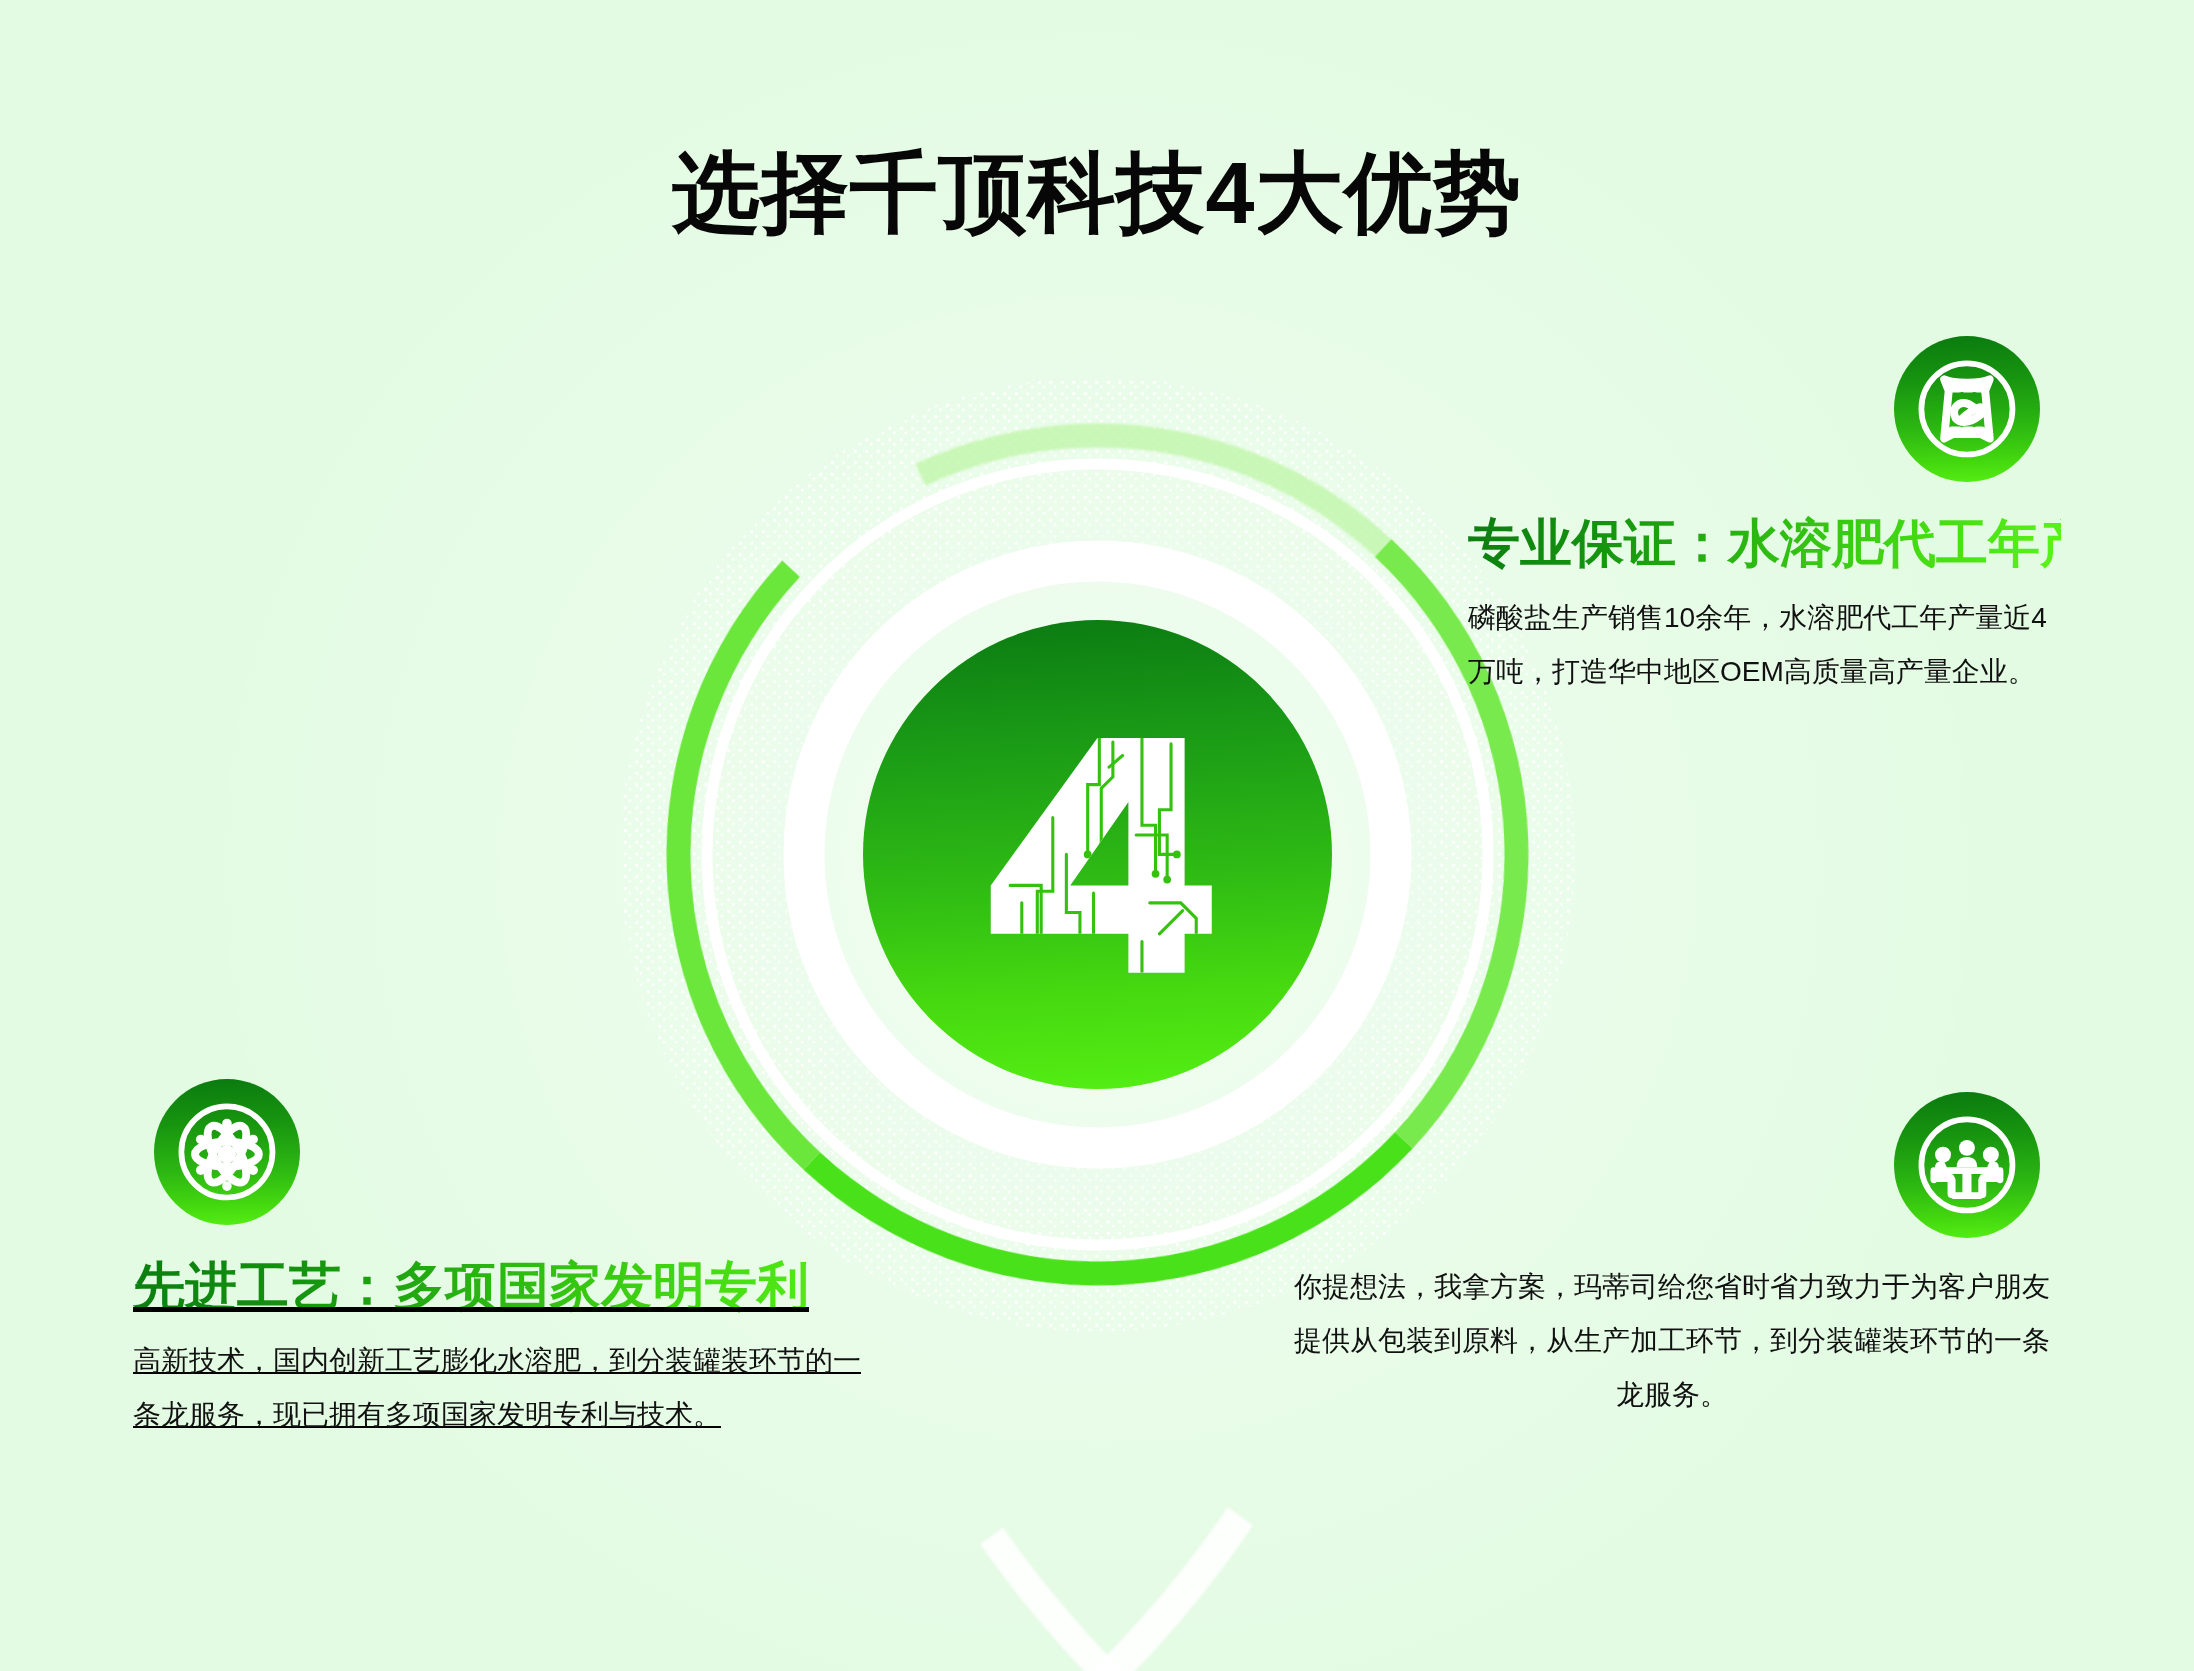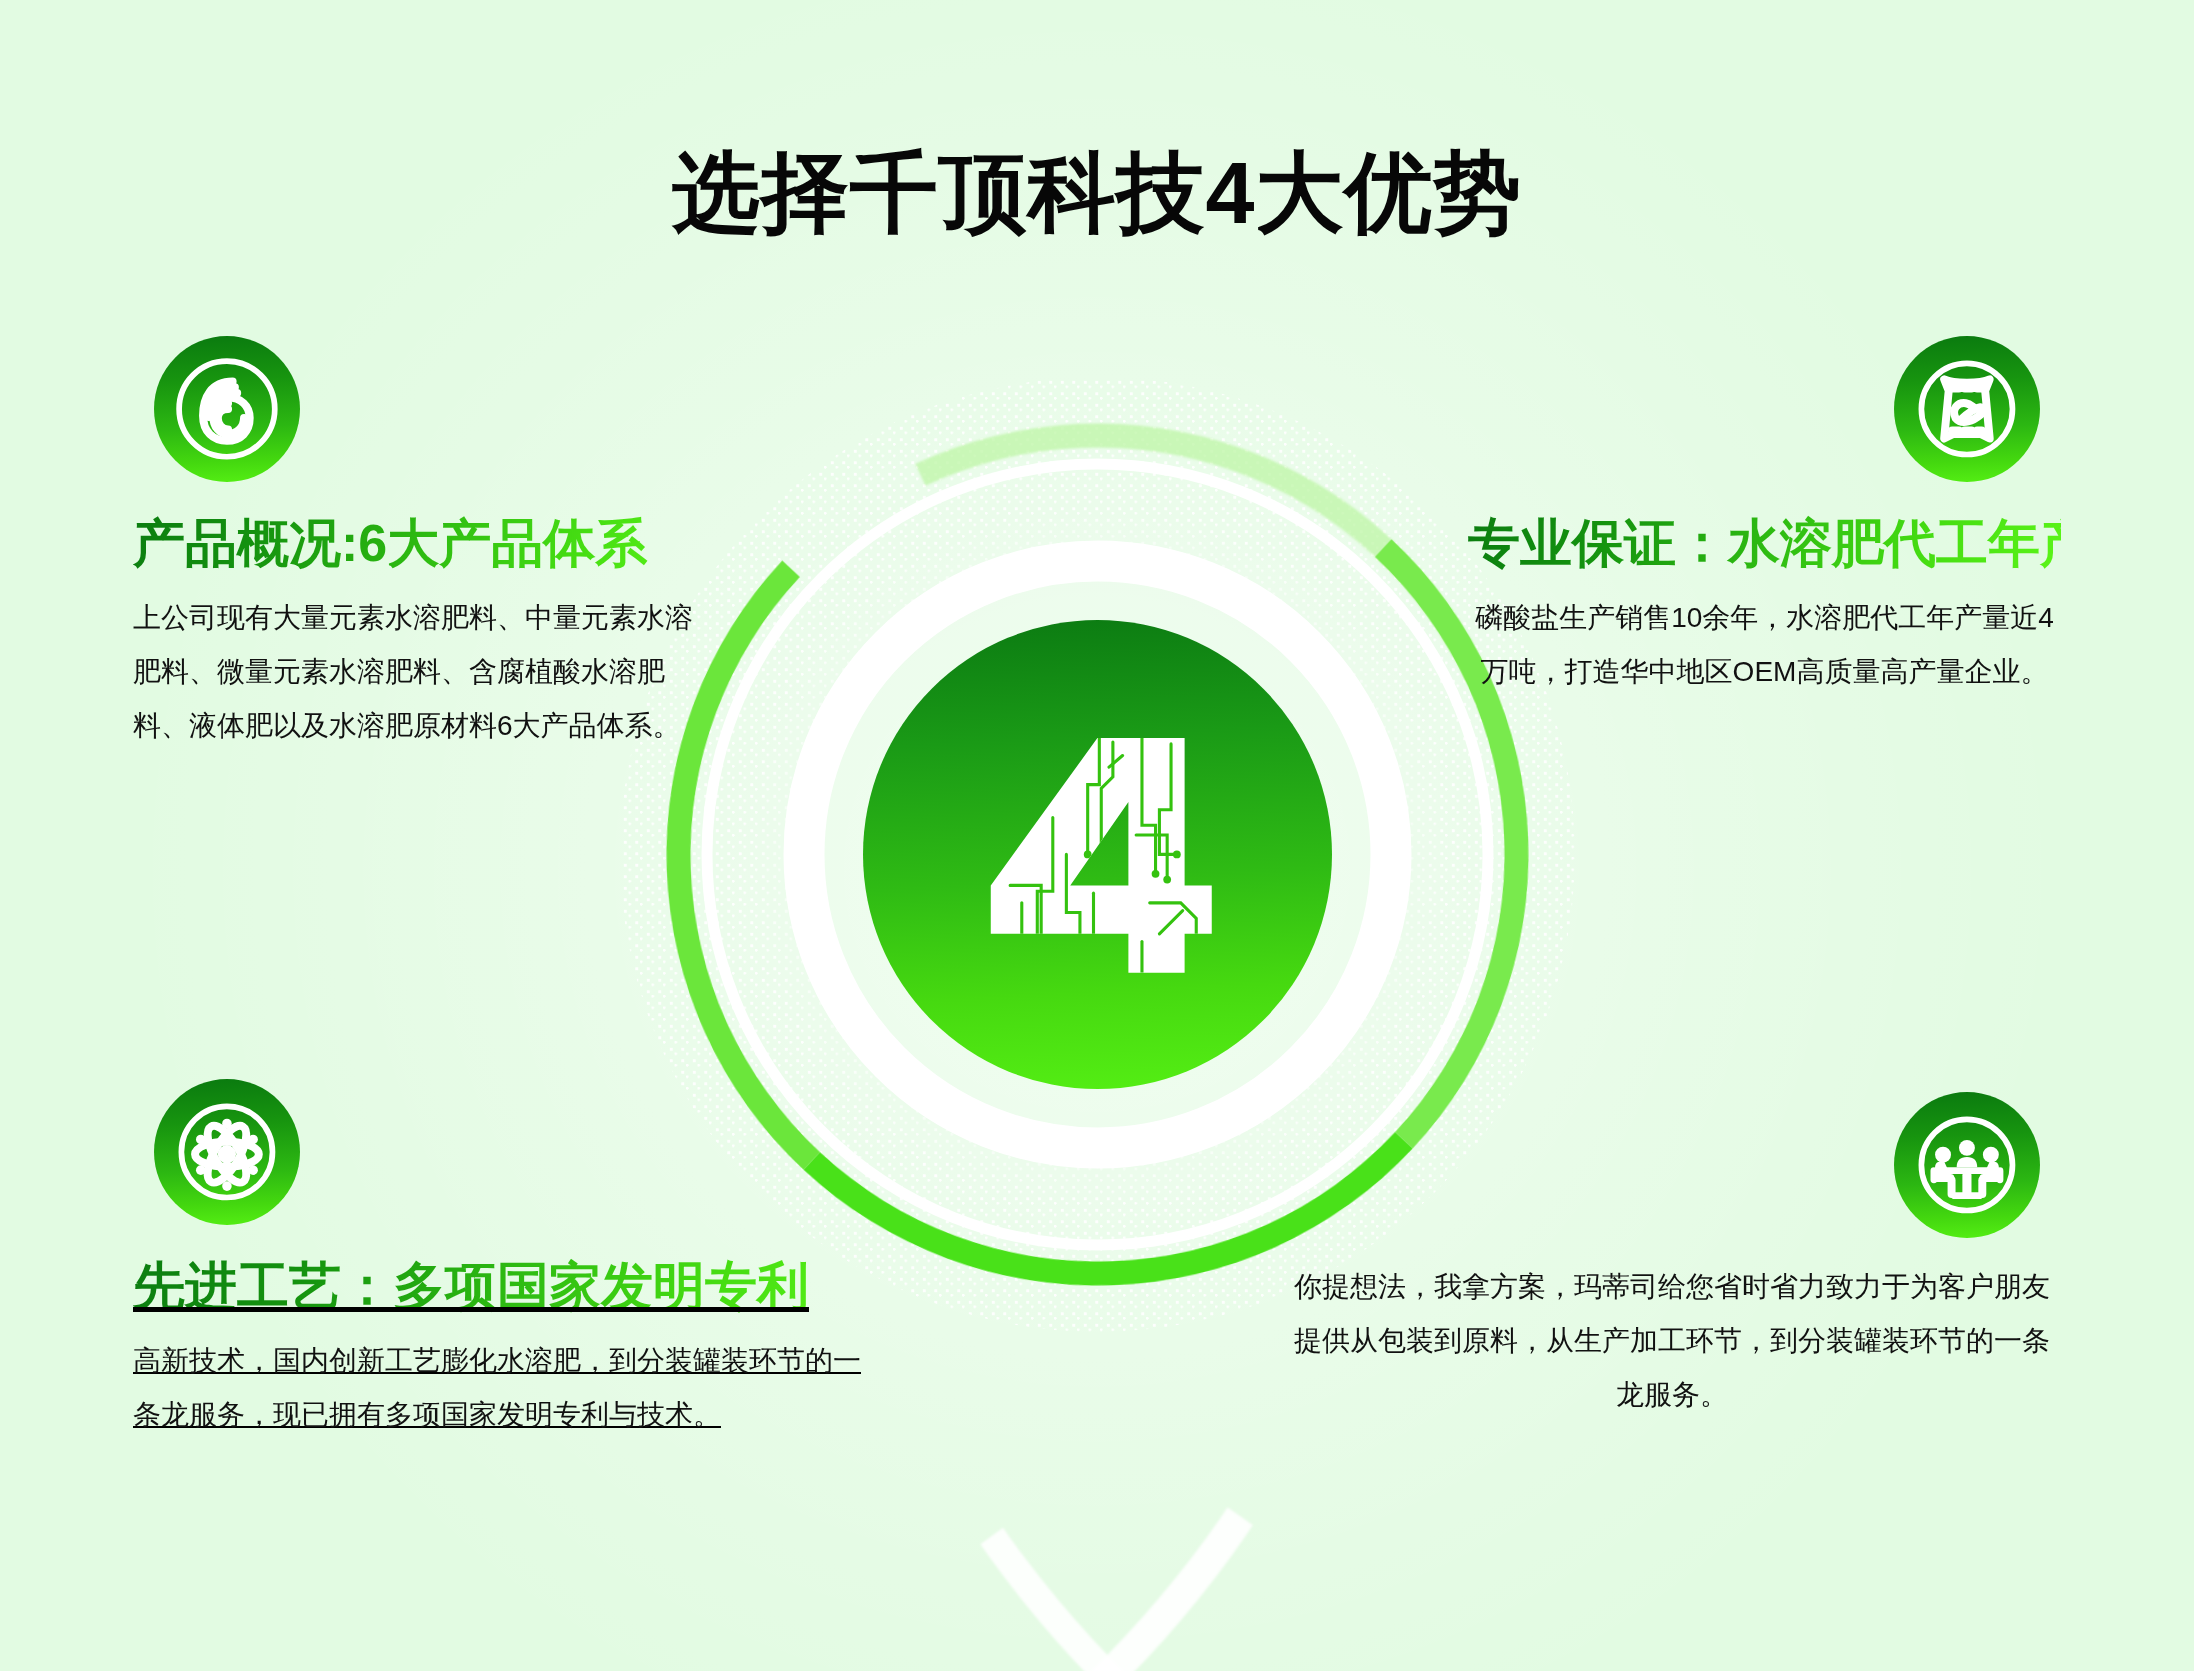"产品概况:6大产品体系" div.feature { html: <div> <div> <svg> <circle></circle> <g> <path></path> <path></path> <path></path> <path></path> <path></path> </g> </svg> </div> <div> <h3>产品概况:6大产品体系</h3> <p>上公司现有大量元素水溶肥料、中量元素水溶肥料、微量元素水溶肥料、含腐植酸水溶肥料、液体肥以及水溶肥原材料6大产品体系。</p> </div> </div> -> none }
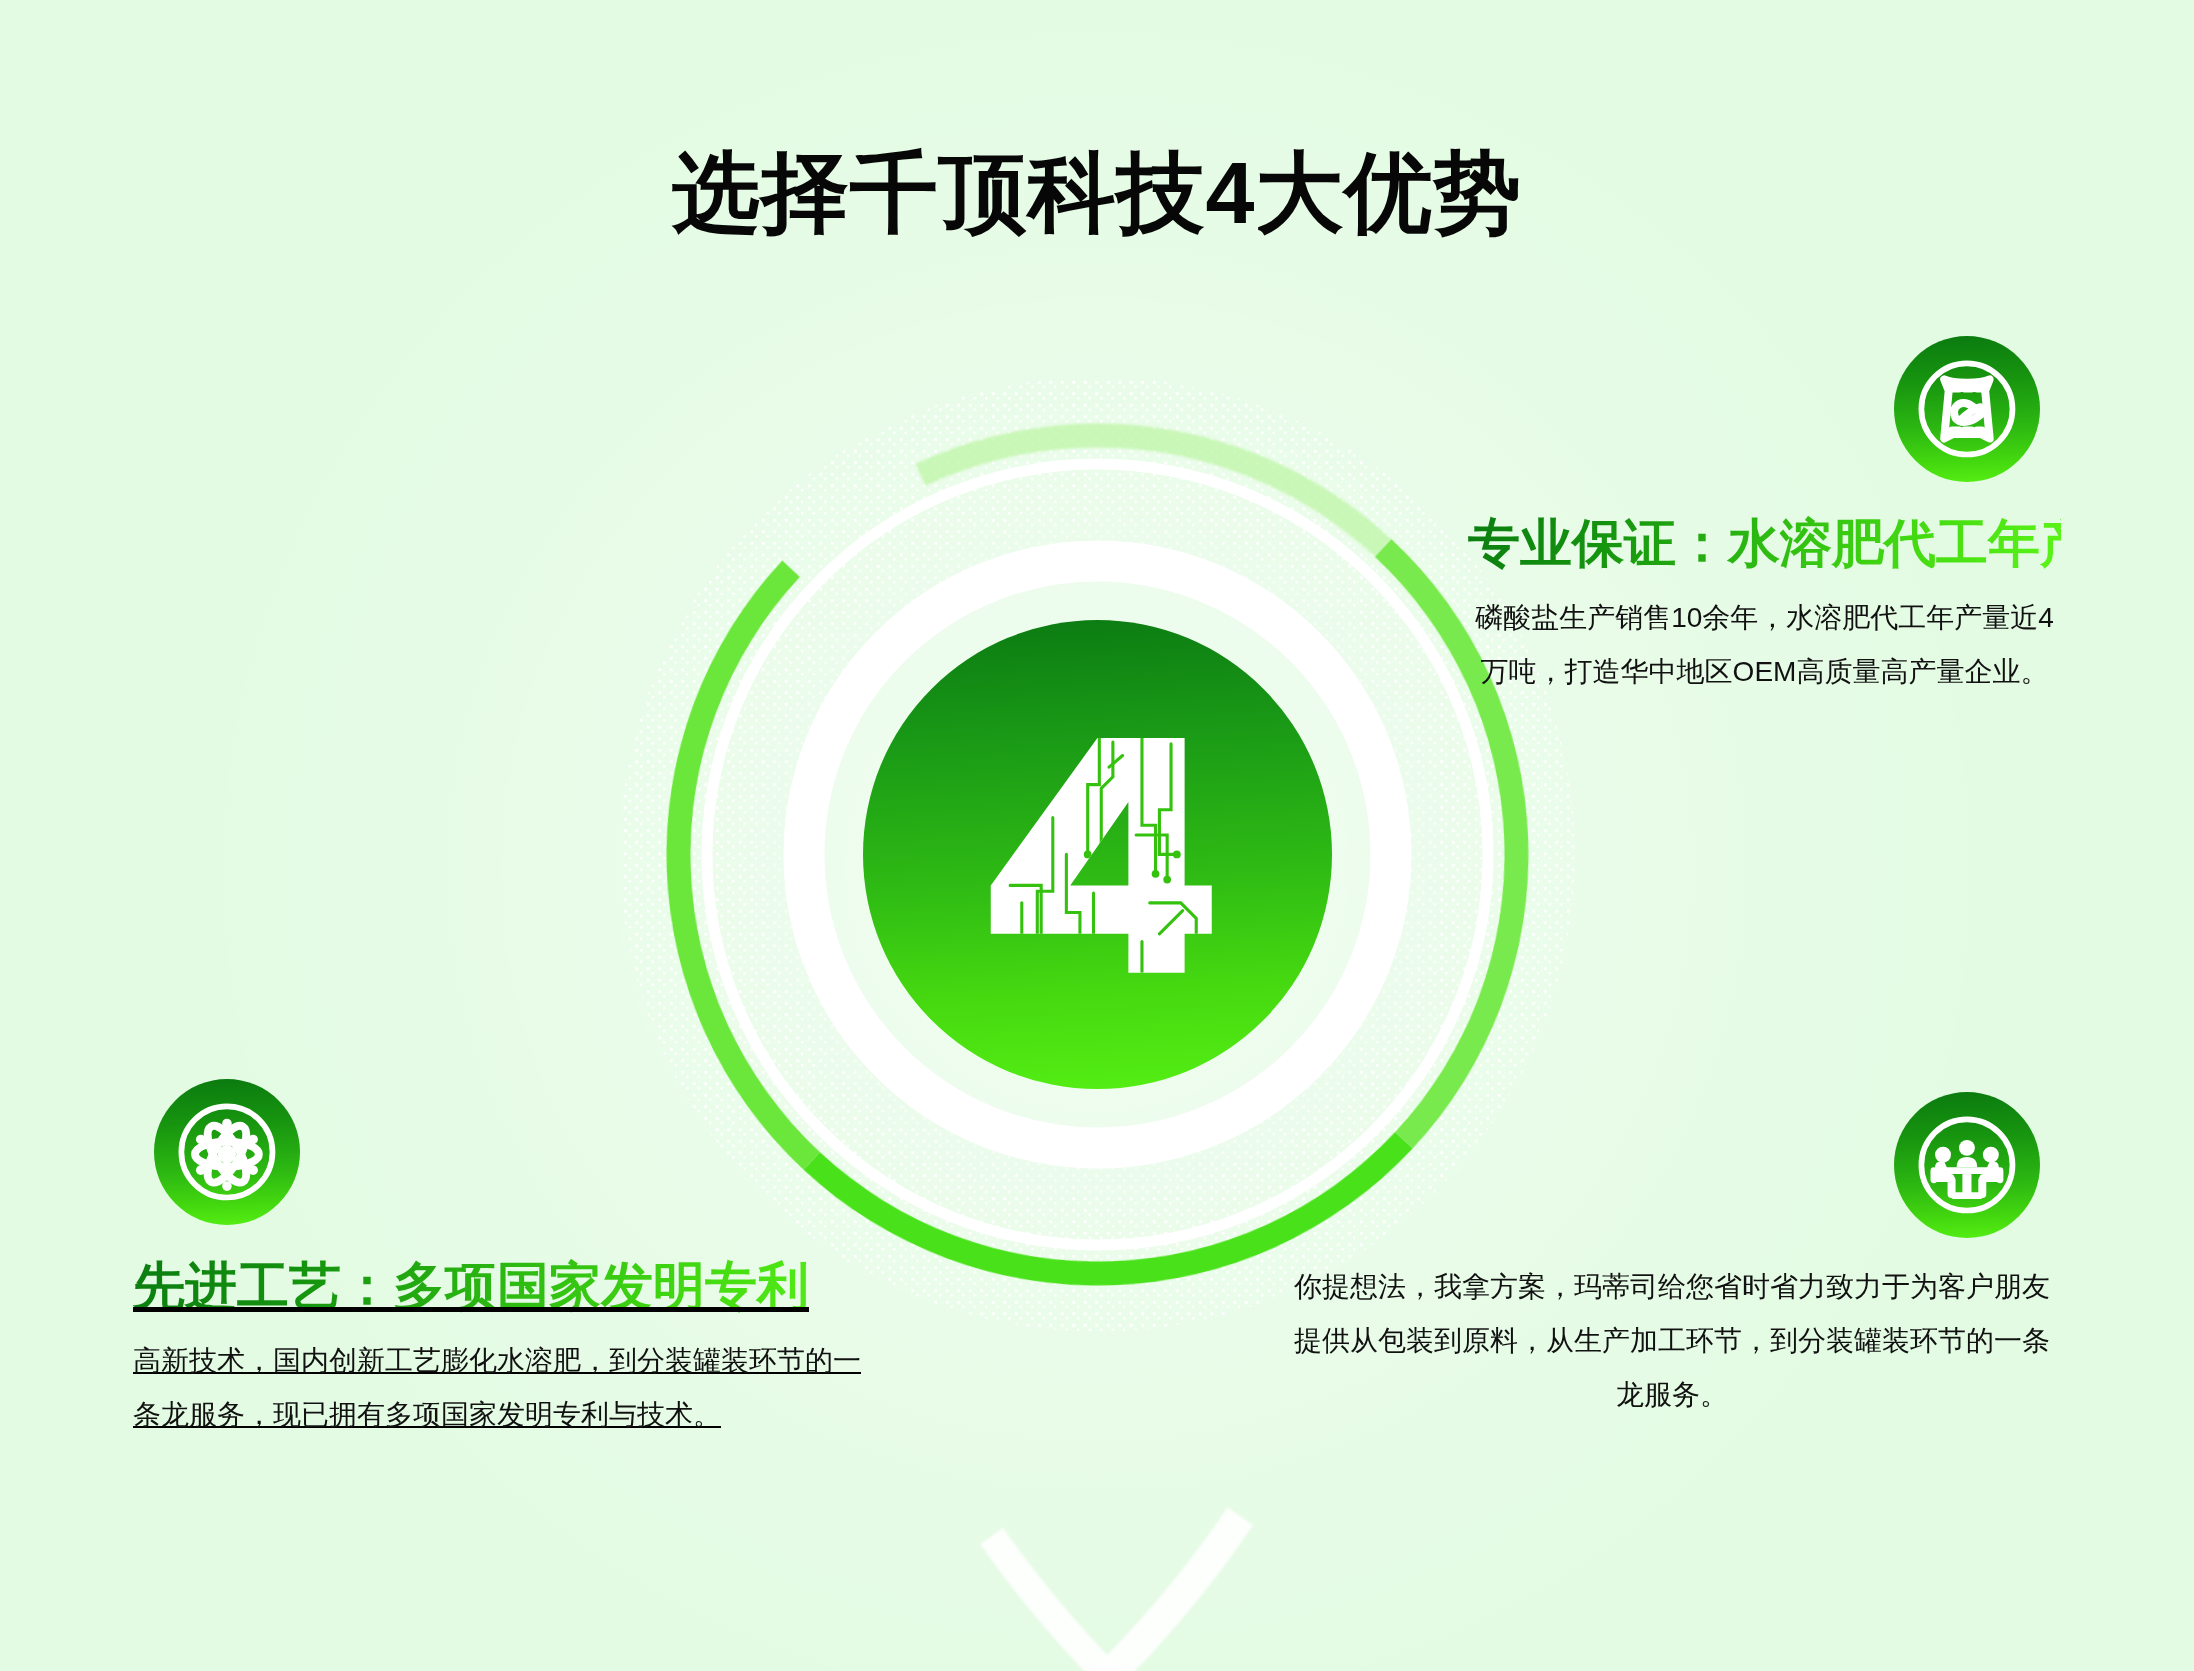"磷酸盐生产销售10余年，水溶肥代工年产量近4万吨，打造华中地区OEM高质量高产量" #feat-tr p { text-align: center -> left }
